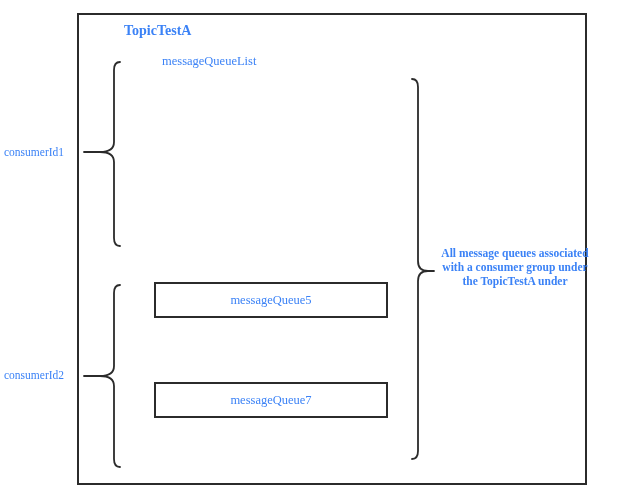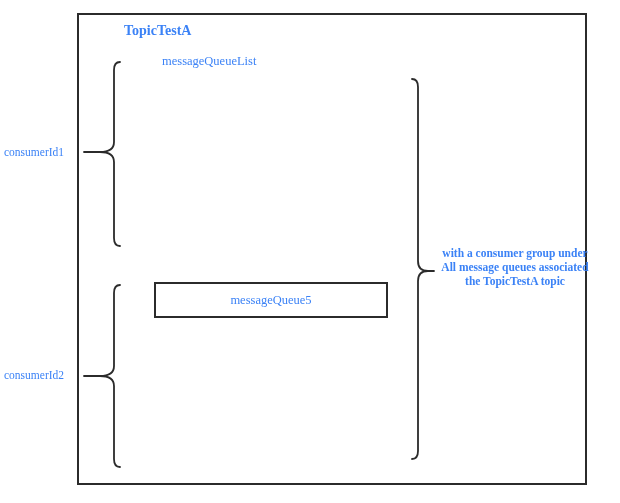"with a consumer group under" div { order: before "All message queues associated" -> after "All message queues associated" }
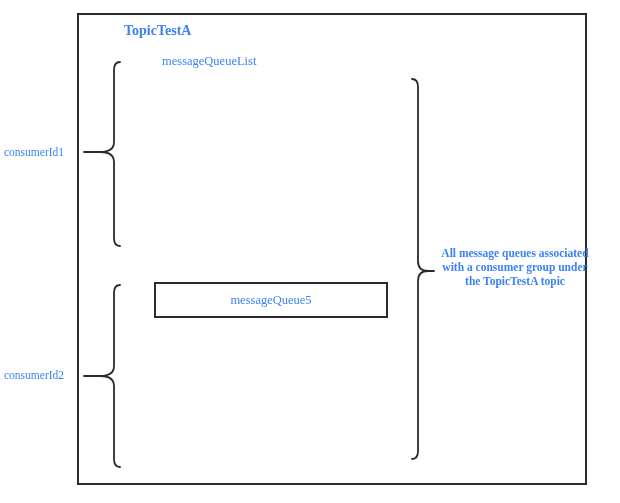"the TopicTestA topic" div { text: topic -> under }
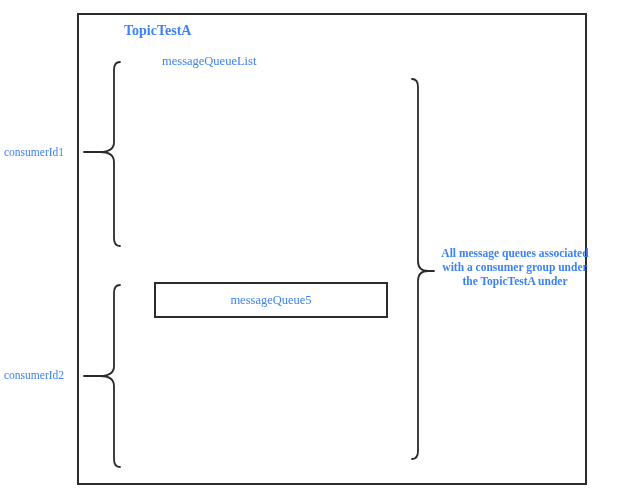"messageQueue7" div.queue-box { html: none -> <div><span>messageQueue7</span></div> }
